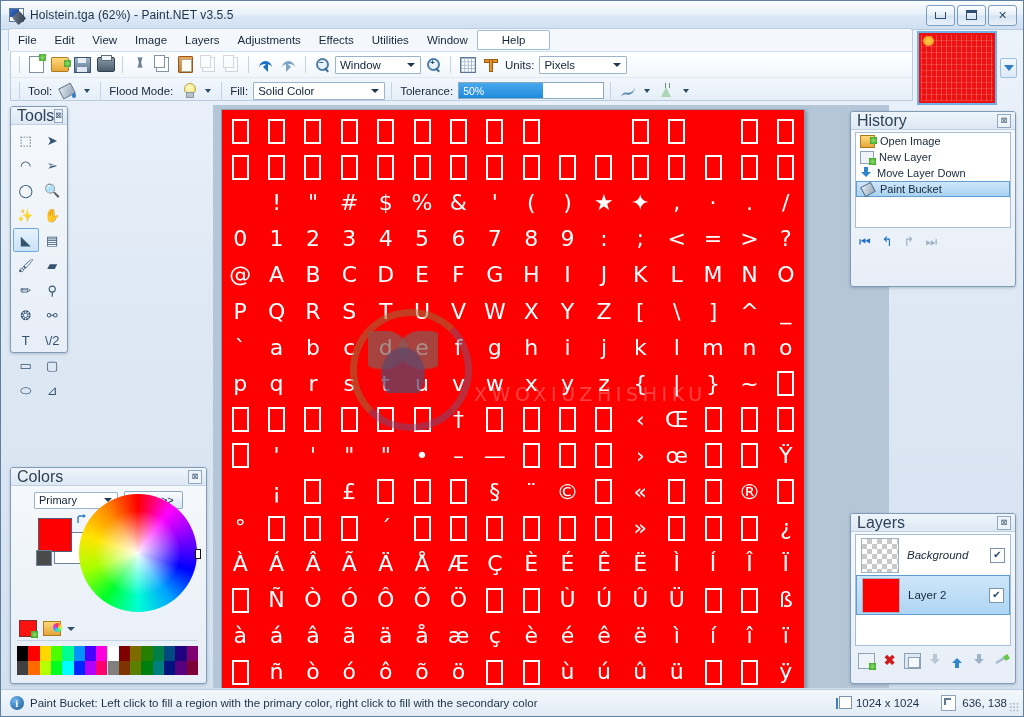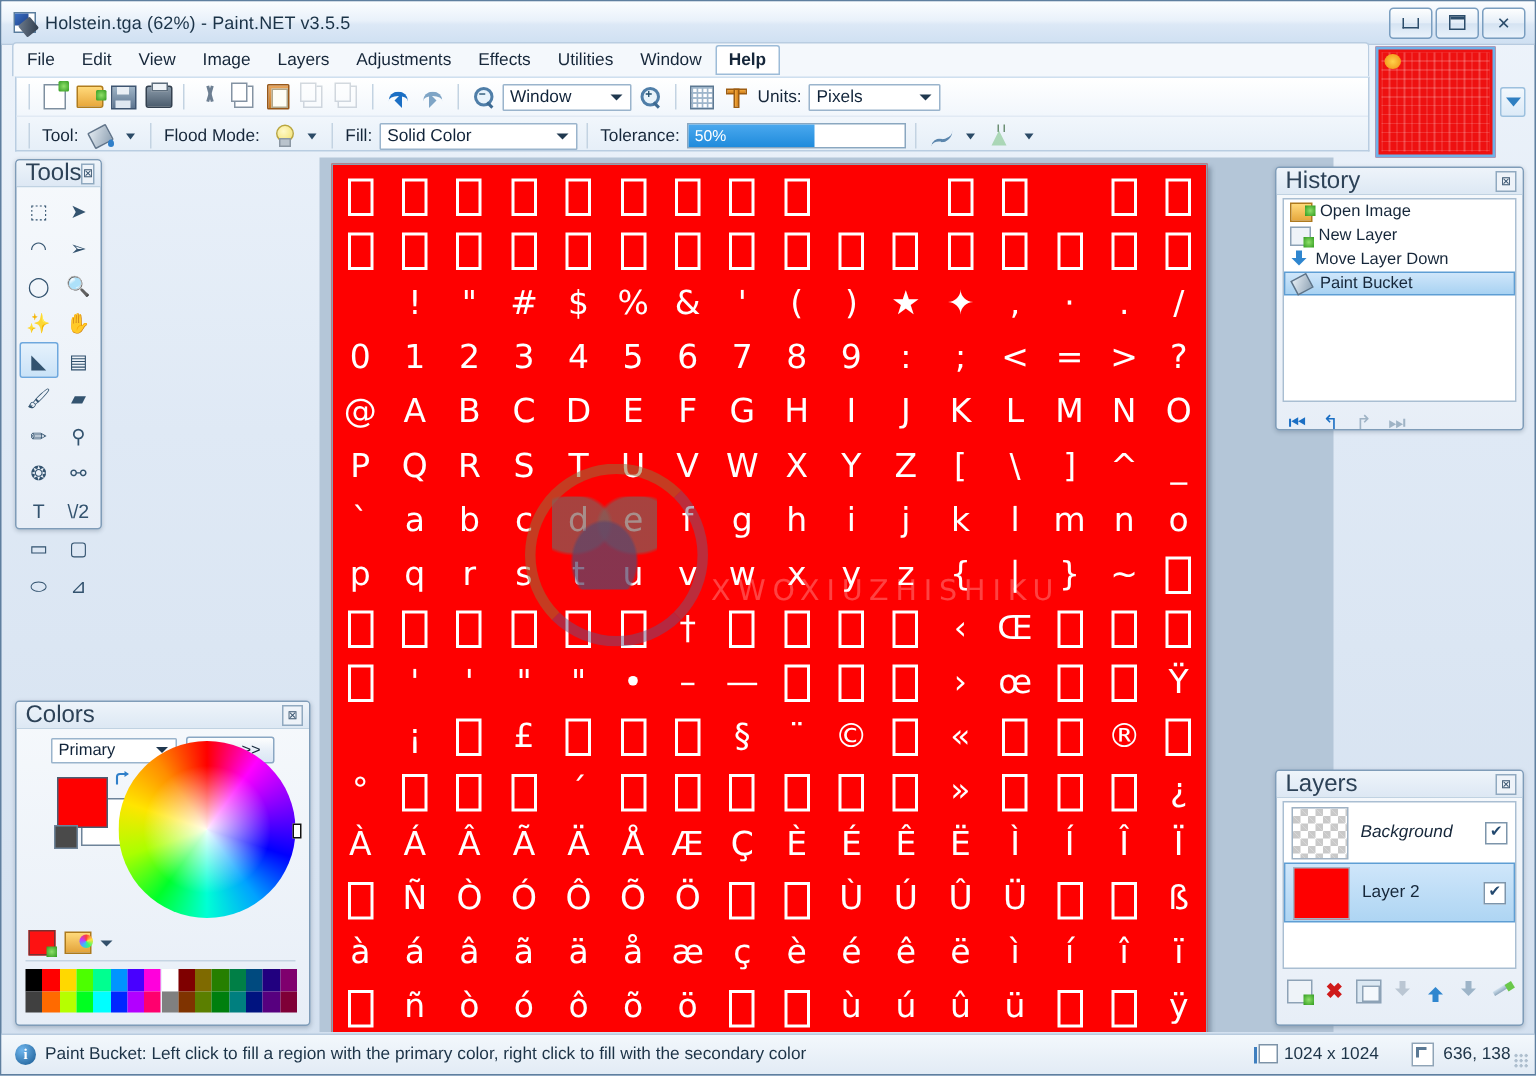"Help" .menu-item:last-child { font-weight: bold -> none; padding: 3px 8px -> 3px 24px }
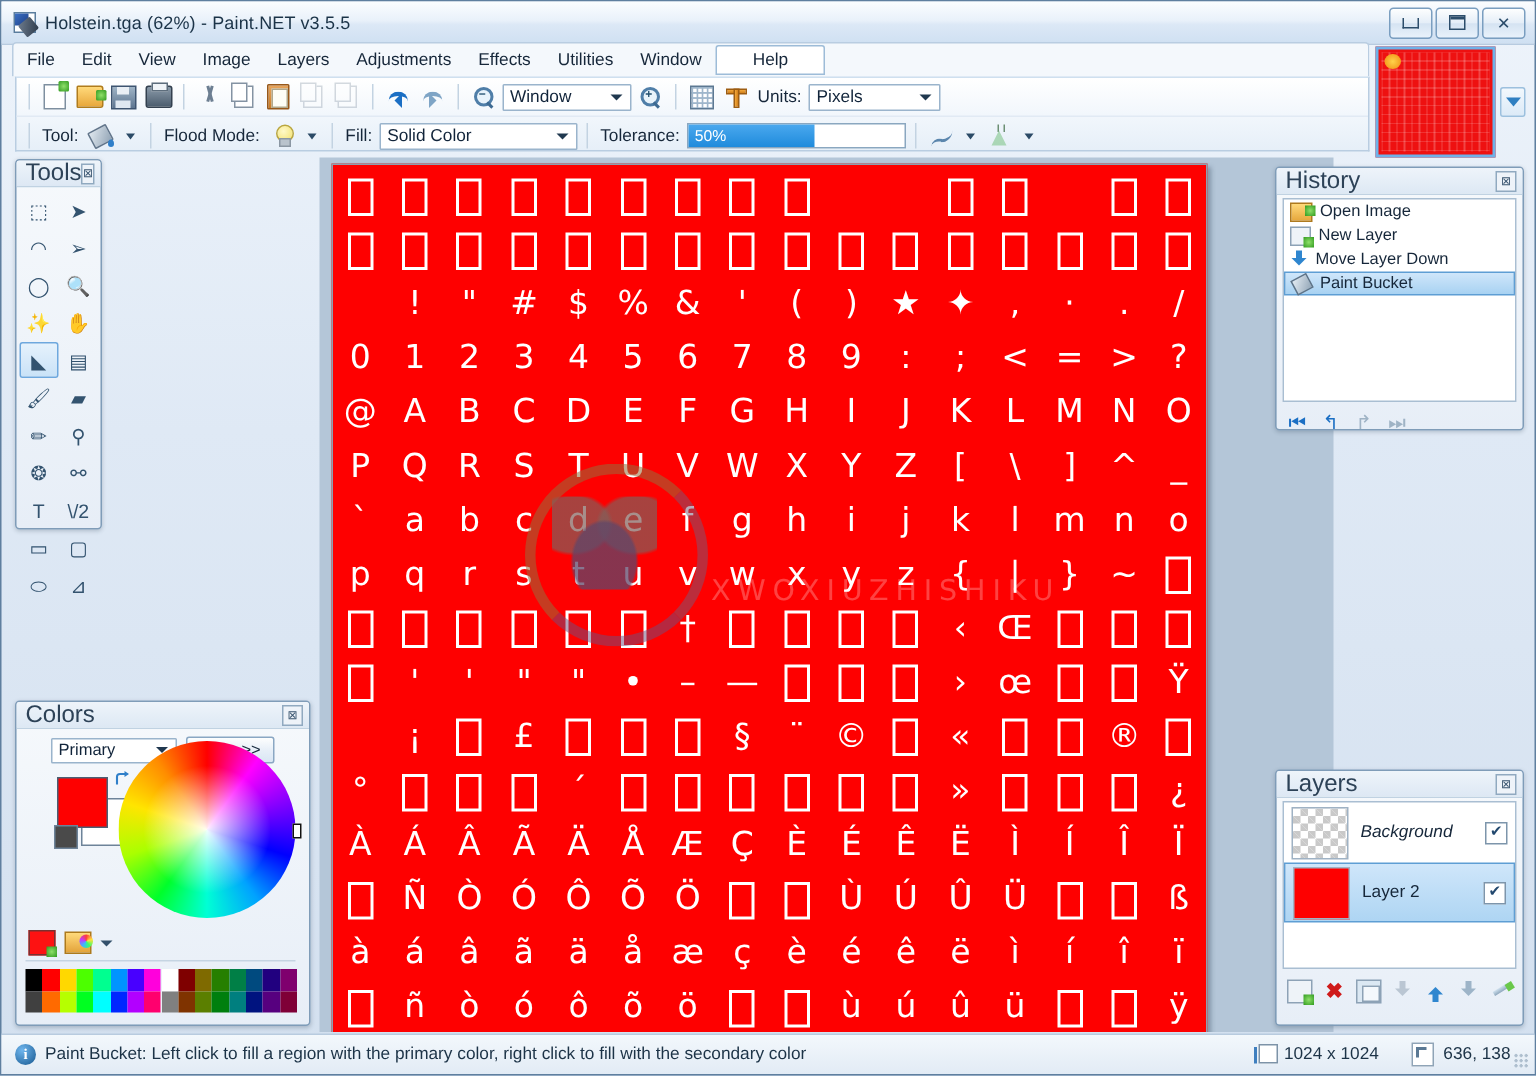"Open Image" .hist-list { height: 136px -> 96px }
